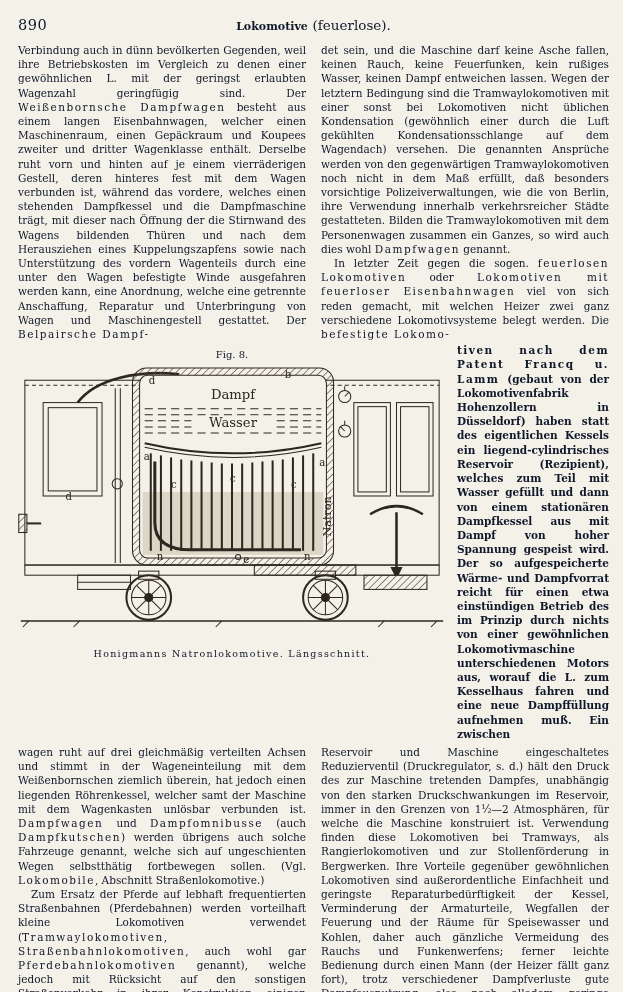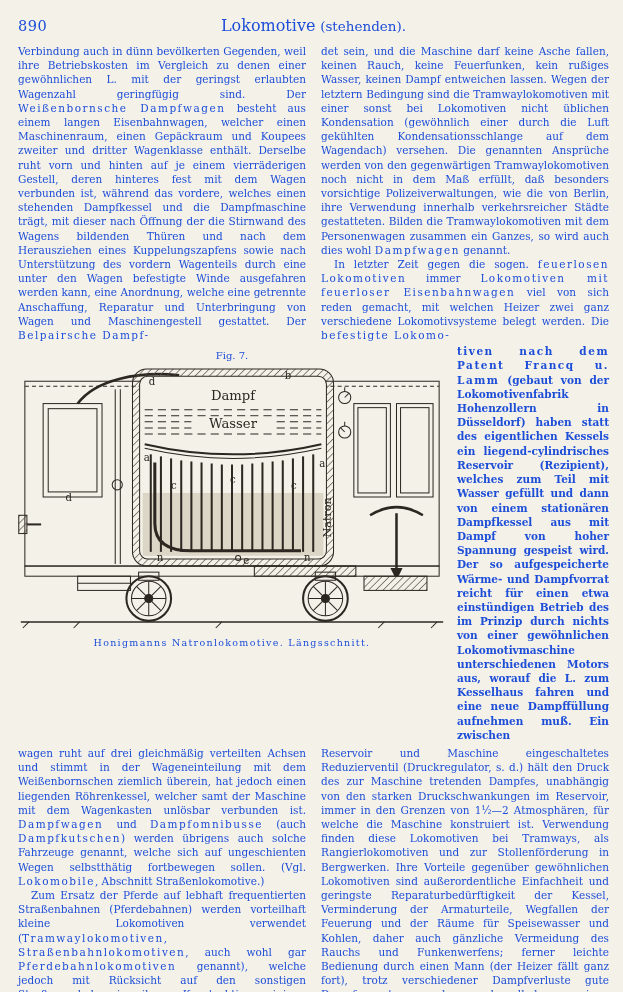"890" .page { color: #1d4ed8 -> #0f172a }
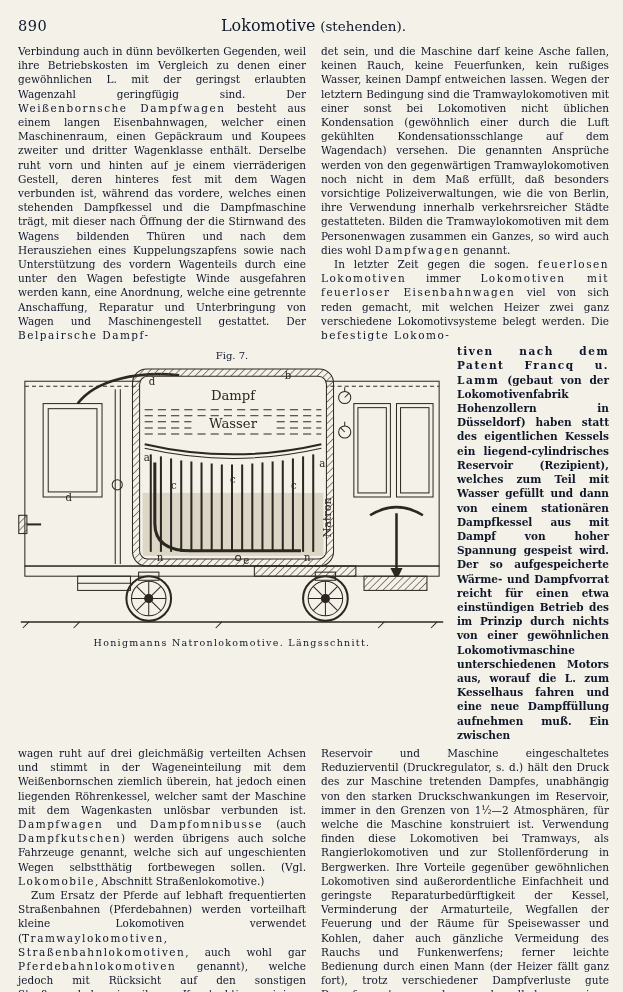"Lokomotive" .hdr .ttl .main { font-size: 16px -> 11px; font-weight: normal -> bold }
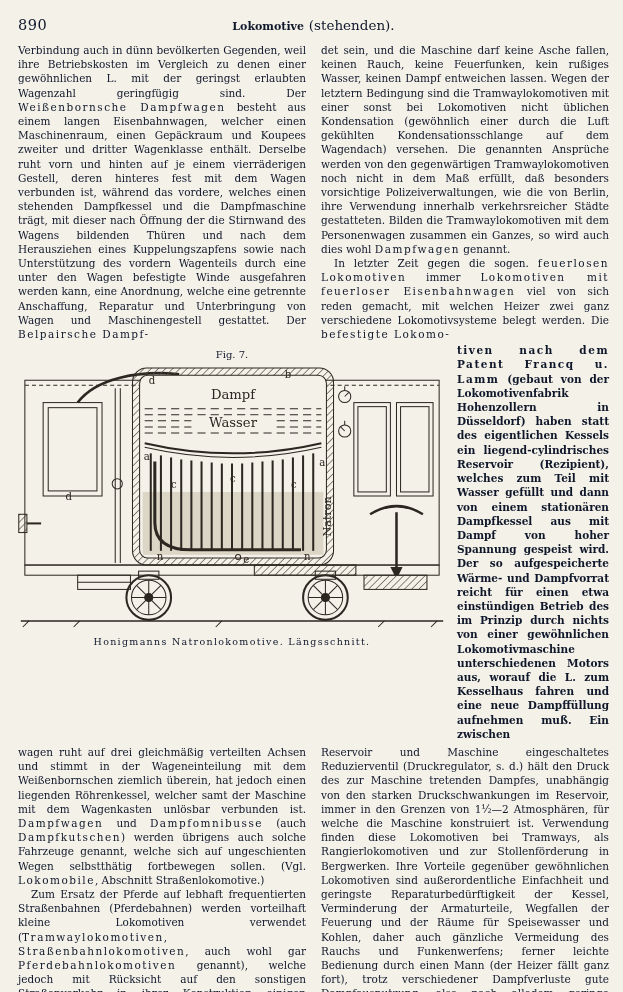"(stehenden)." span.sub { text: stehenden -> feuerlose }
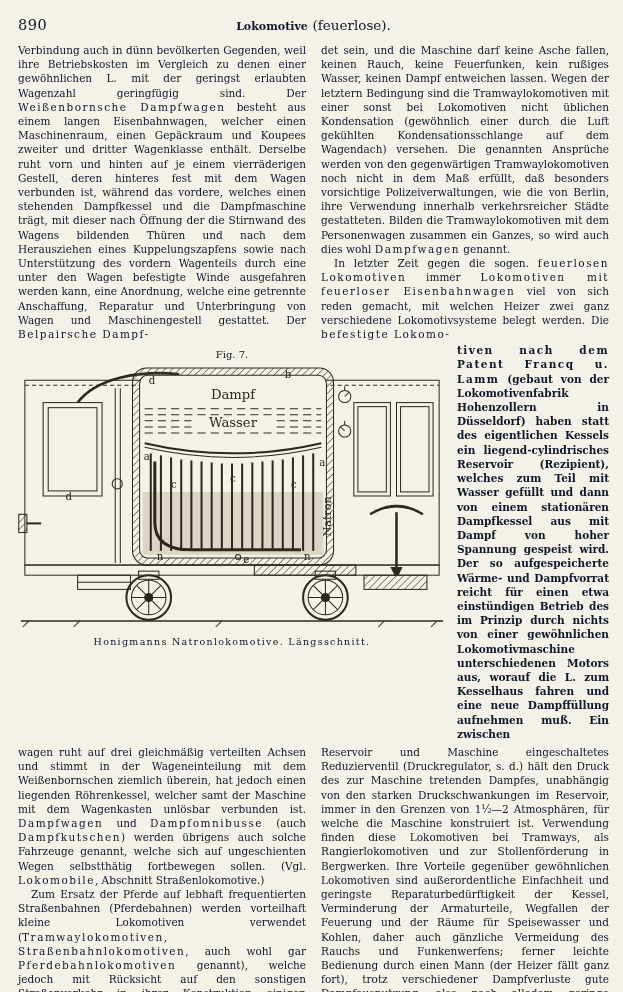"immer" span { text: immer -> oder }
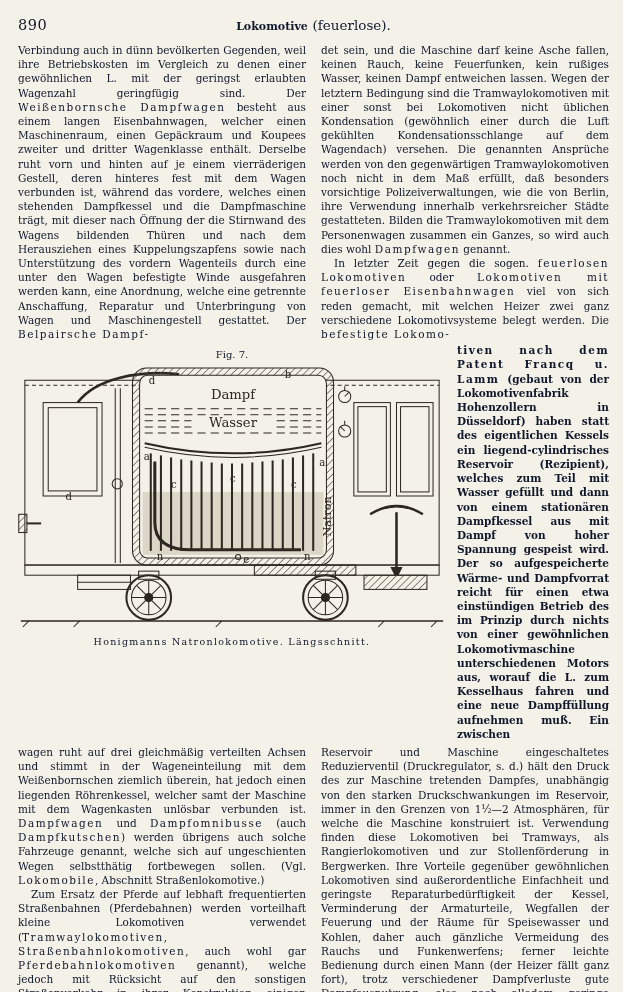"Fig. 7." div.figlabel { text: 7 -> 8 }
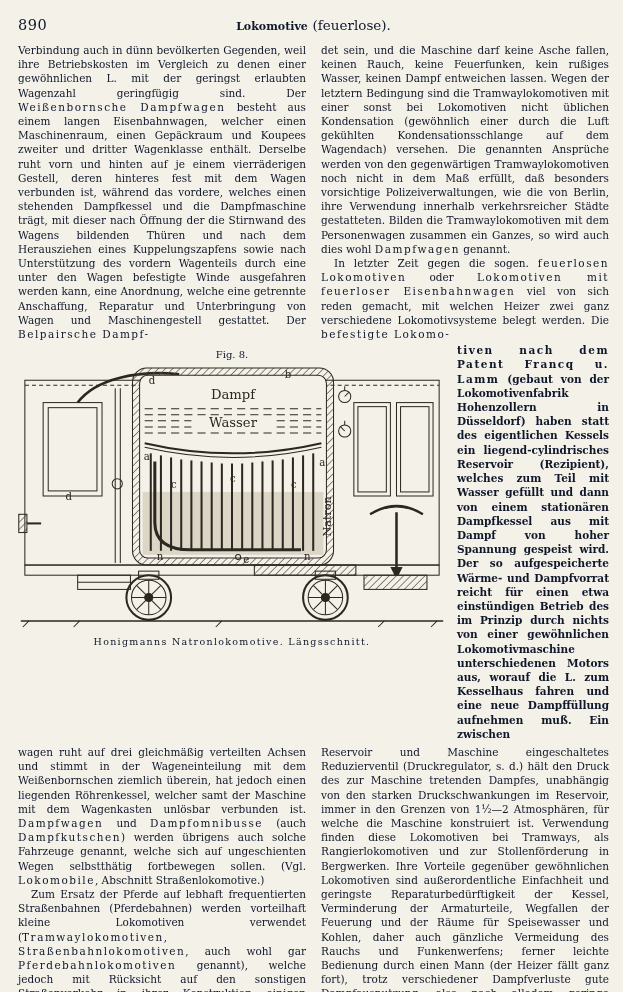"Honigmanns Natronlokomotive." figcaption { margin-top: 8px -> 20px }
